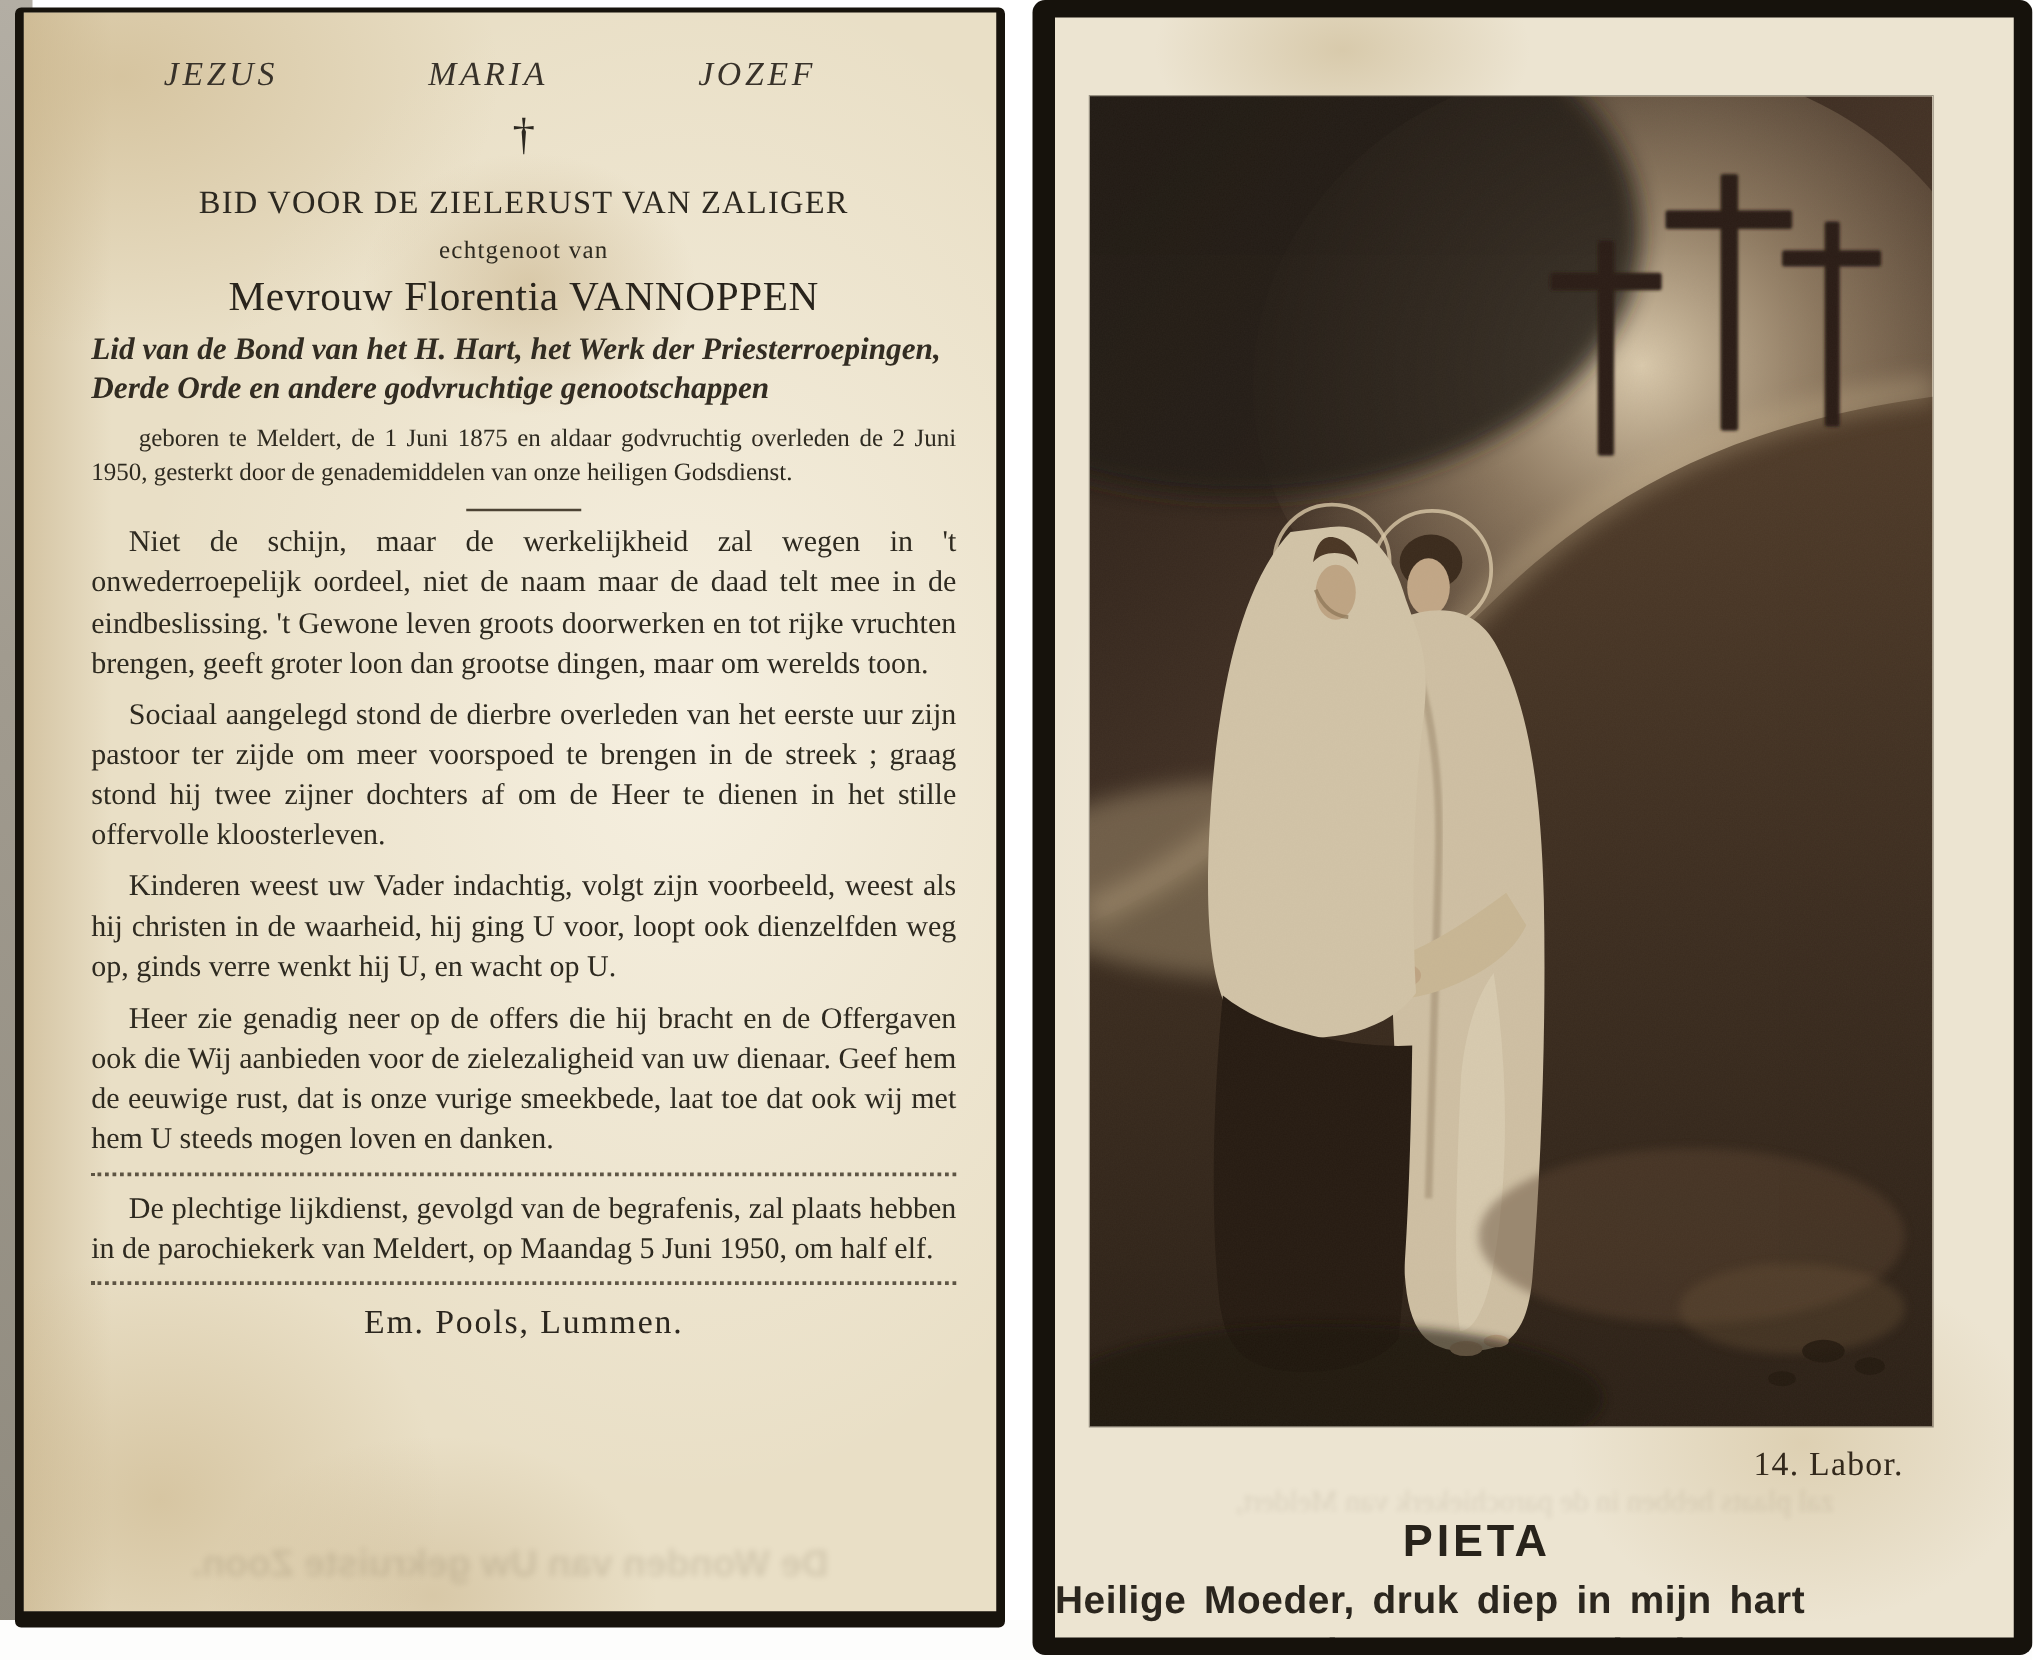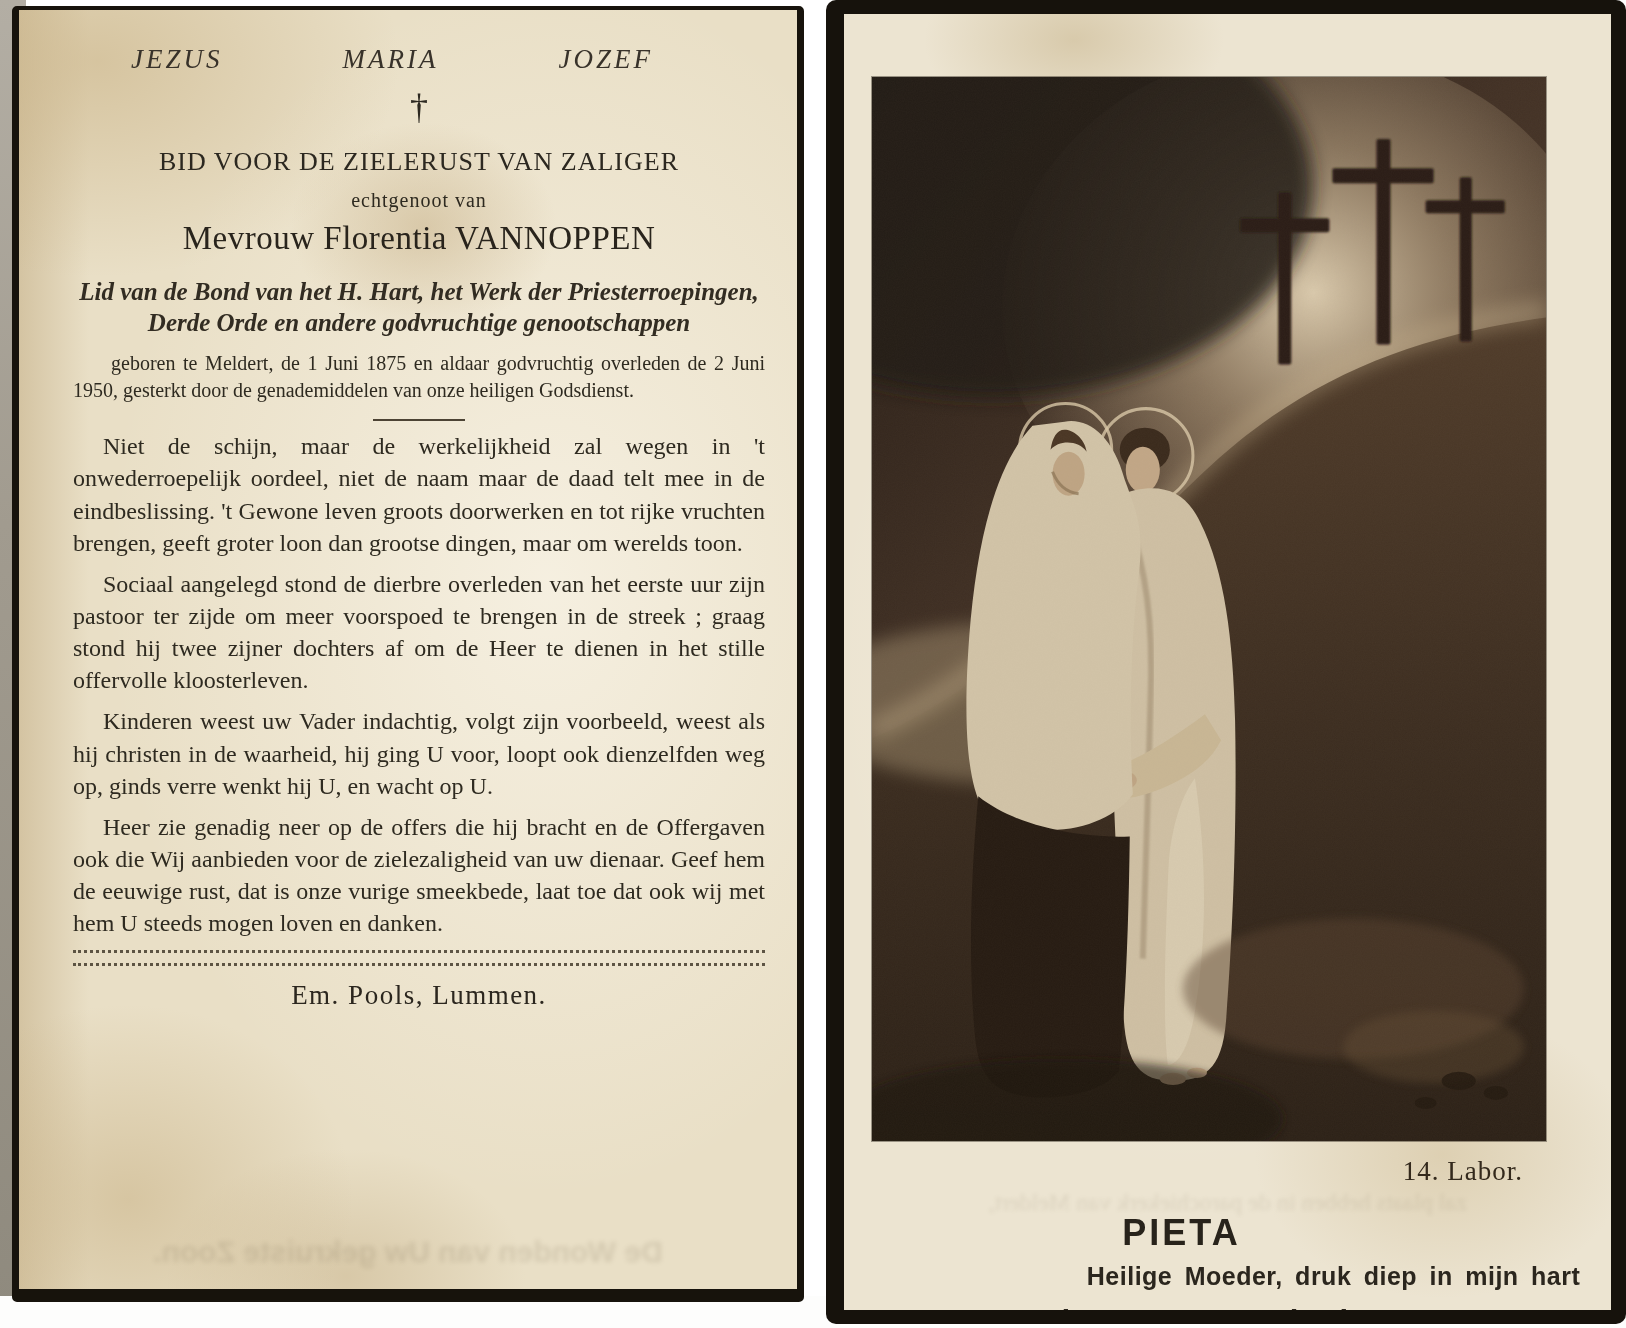"Lid van de Bond van" .memberships { margin: 20px 0 0 0 -> 8px 0 0 0; text-align: center -> none }
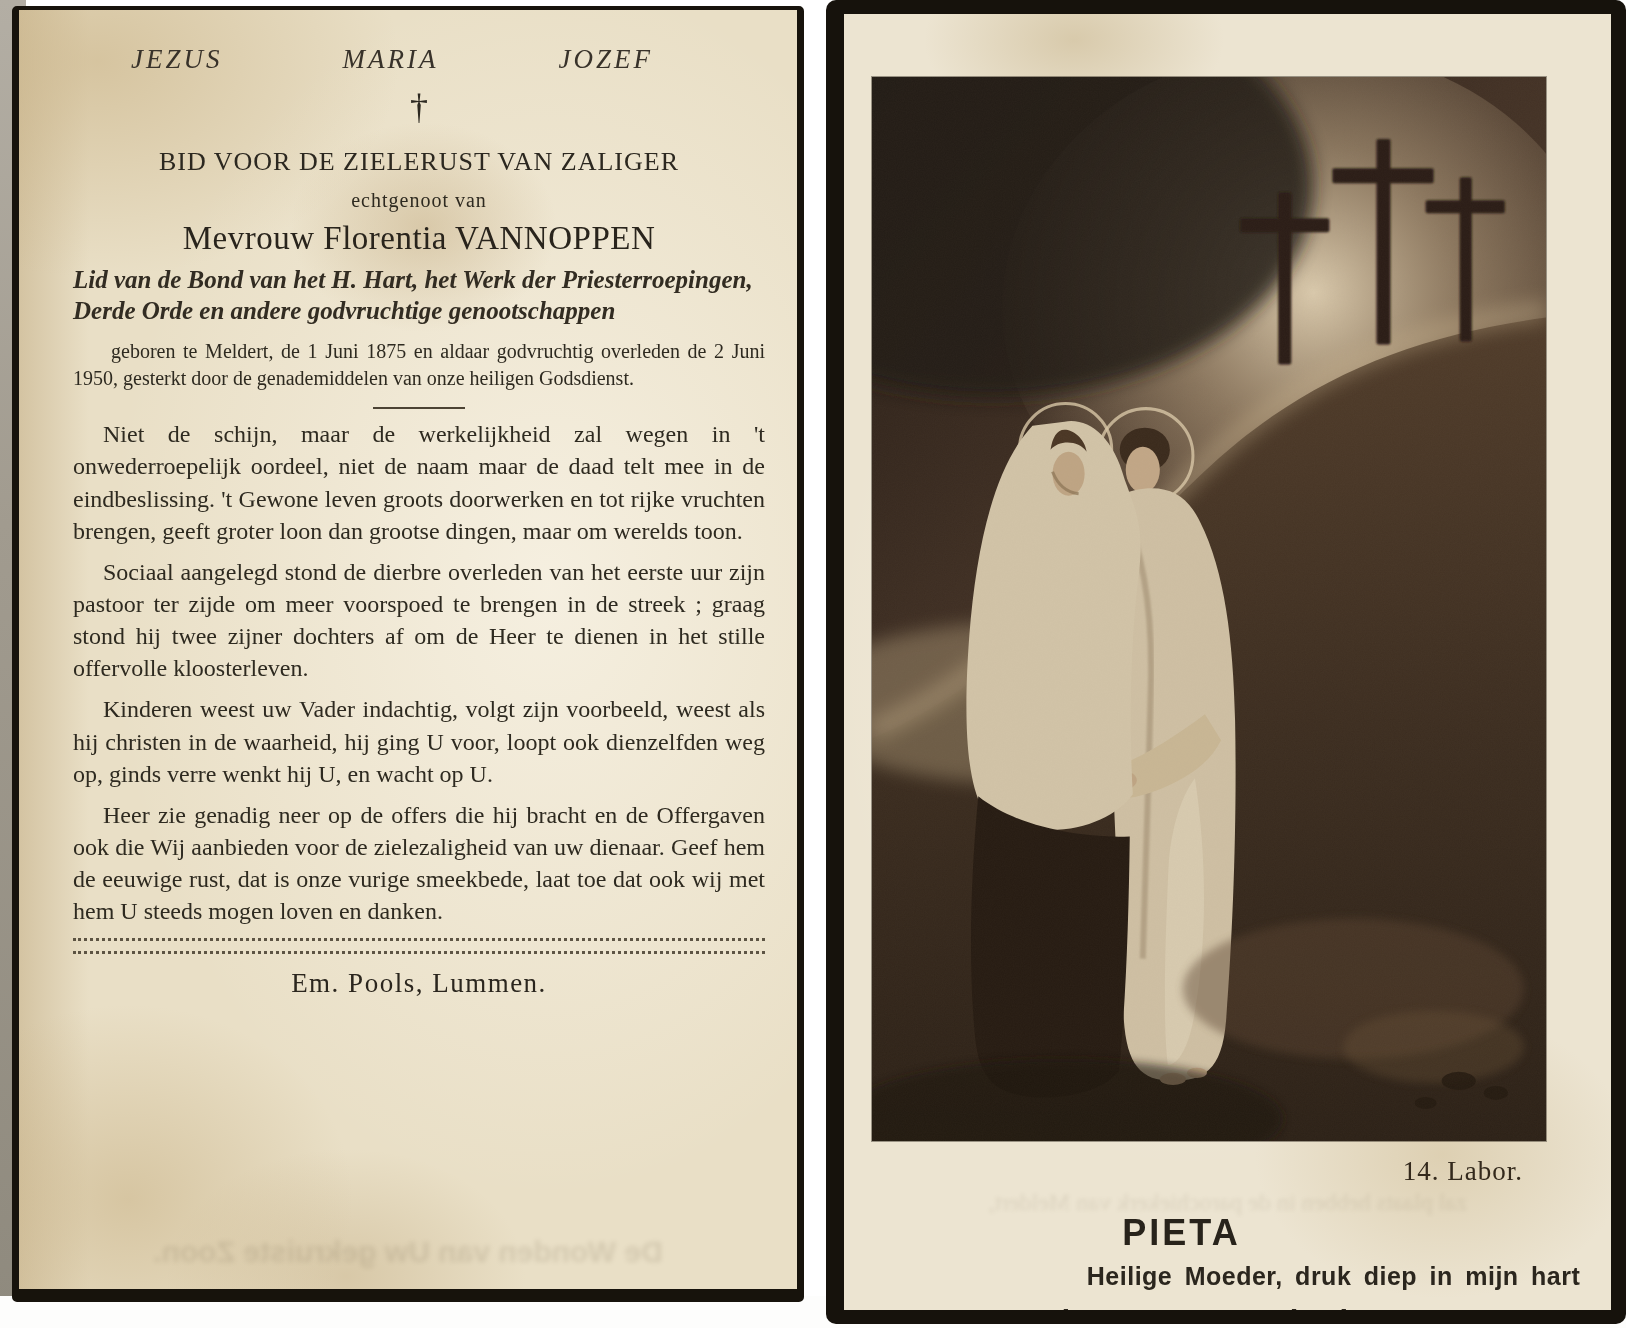"De plechtige lijkdienst, gevolgd van" p.funeral-notice { html: none -> <p>De plechtige lijkdienst, gevolgd van de begrafenis, zal plaats hebben in de parochiekerk van Meldert, op Maandag 5 Juni 1950, om half elf.</p> }
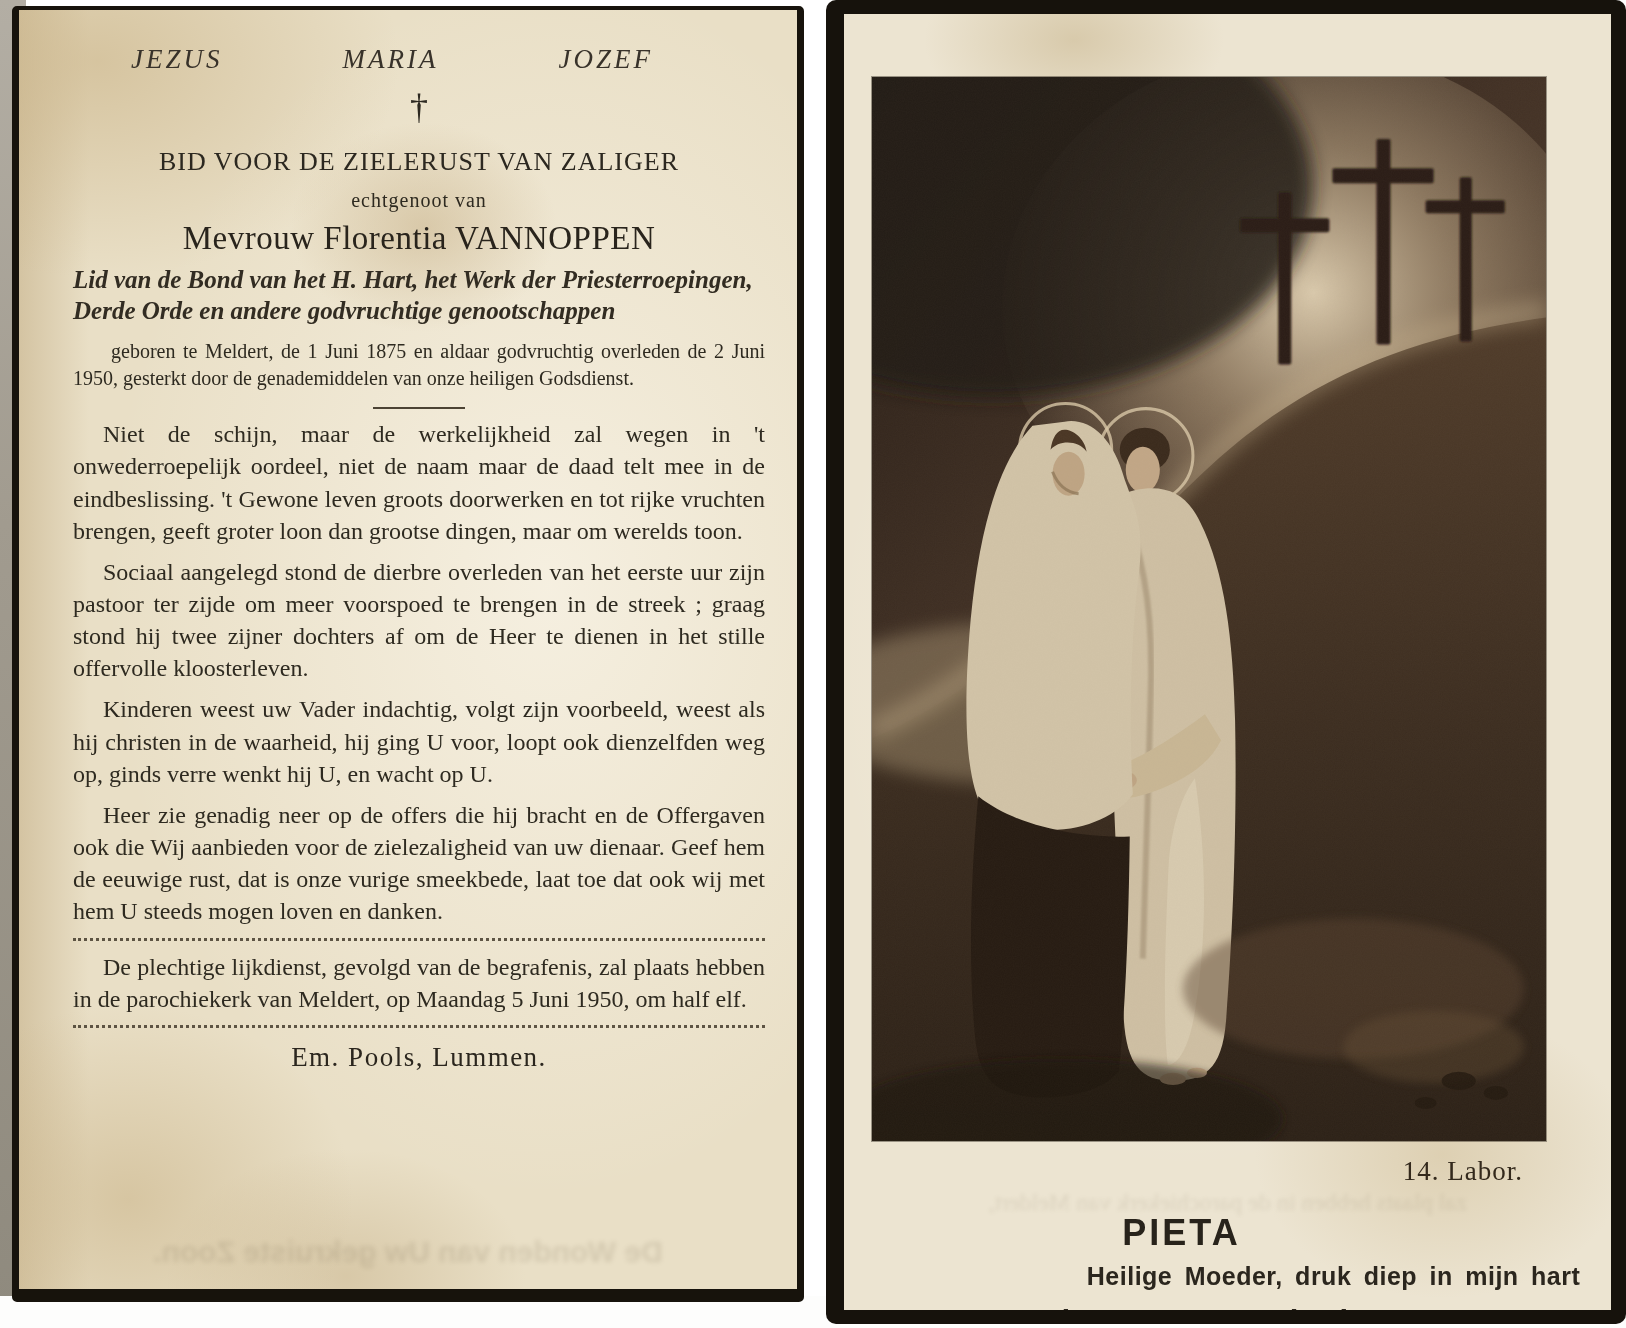"Heilige Moeder, druk diep in" .prayer-l1 { font-size: 25px -> 31px; text-align: right -> left }
